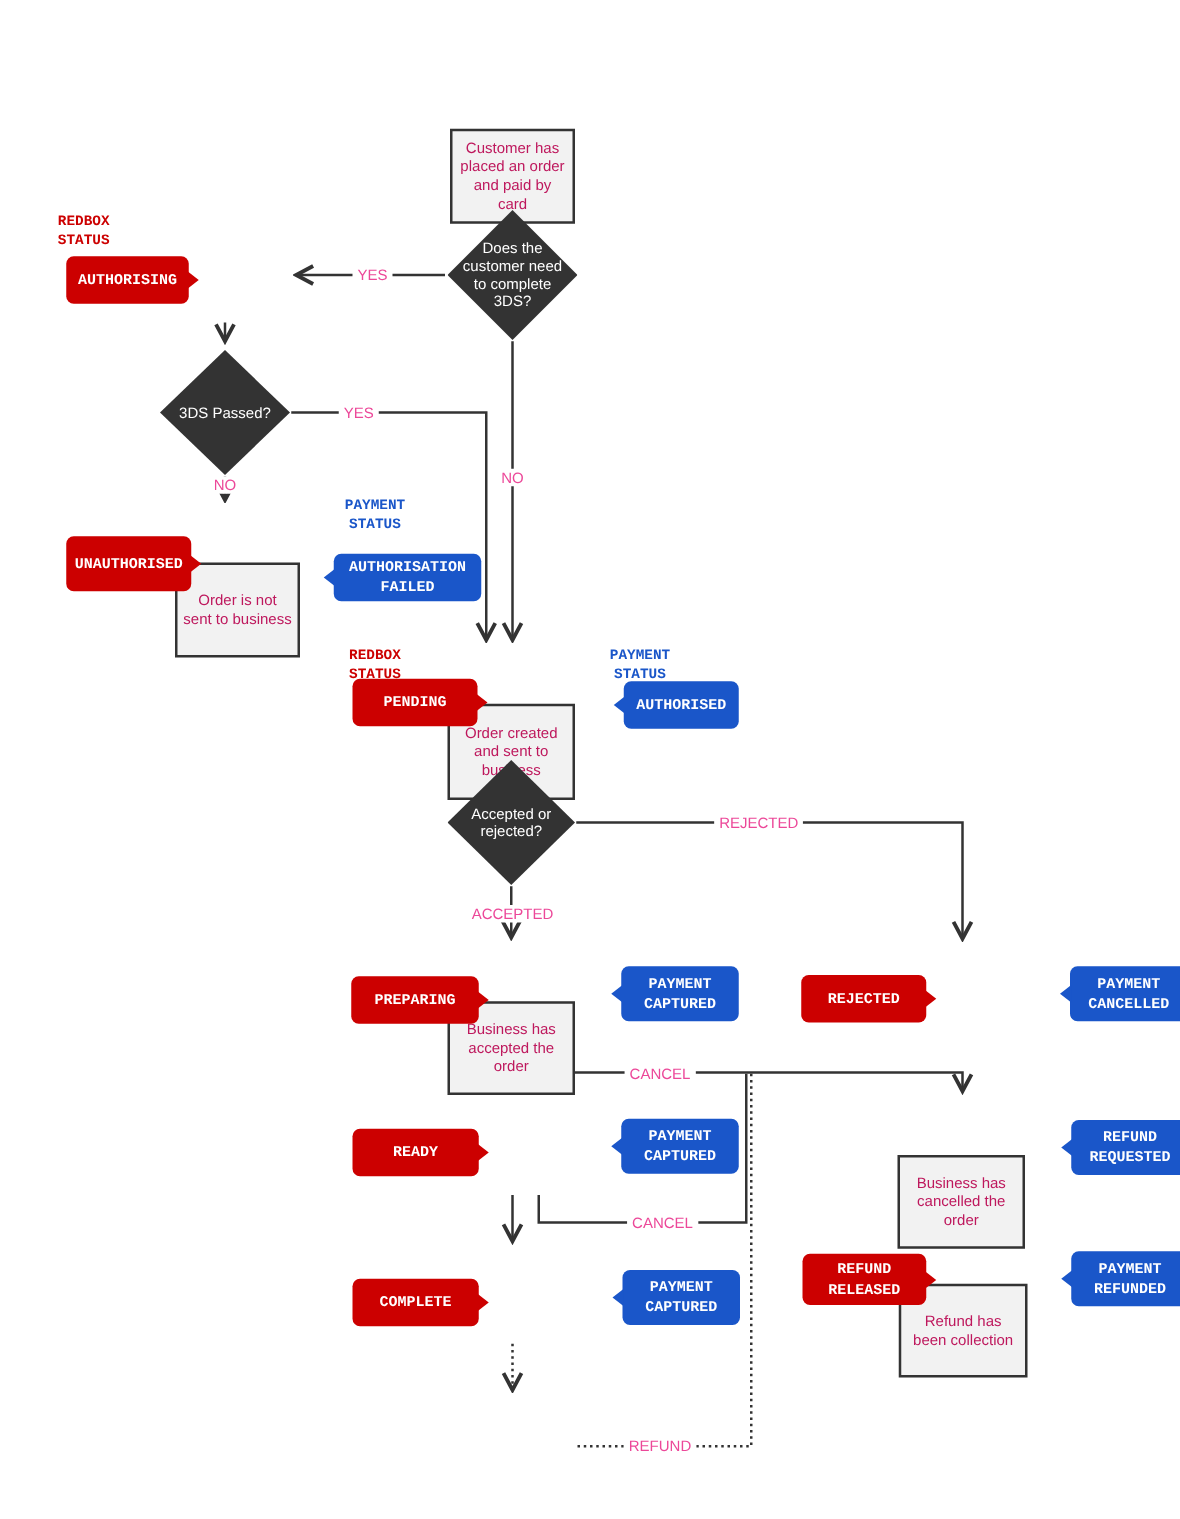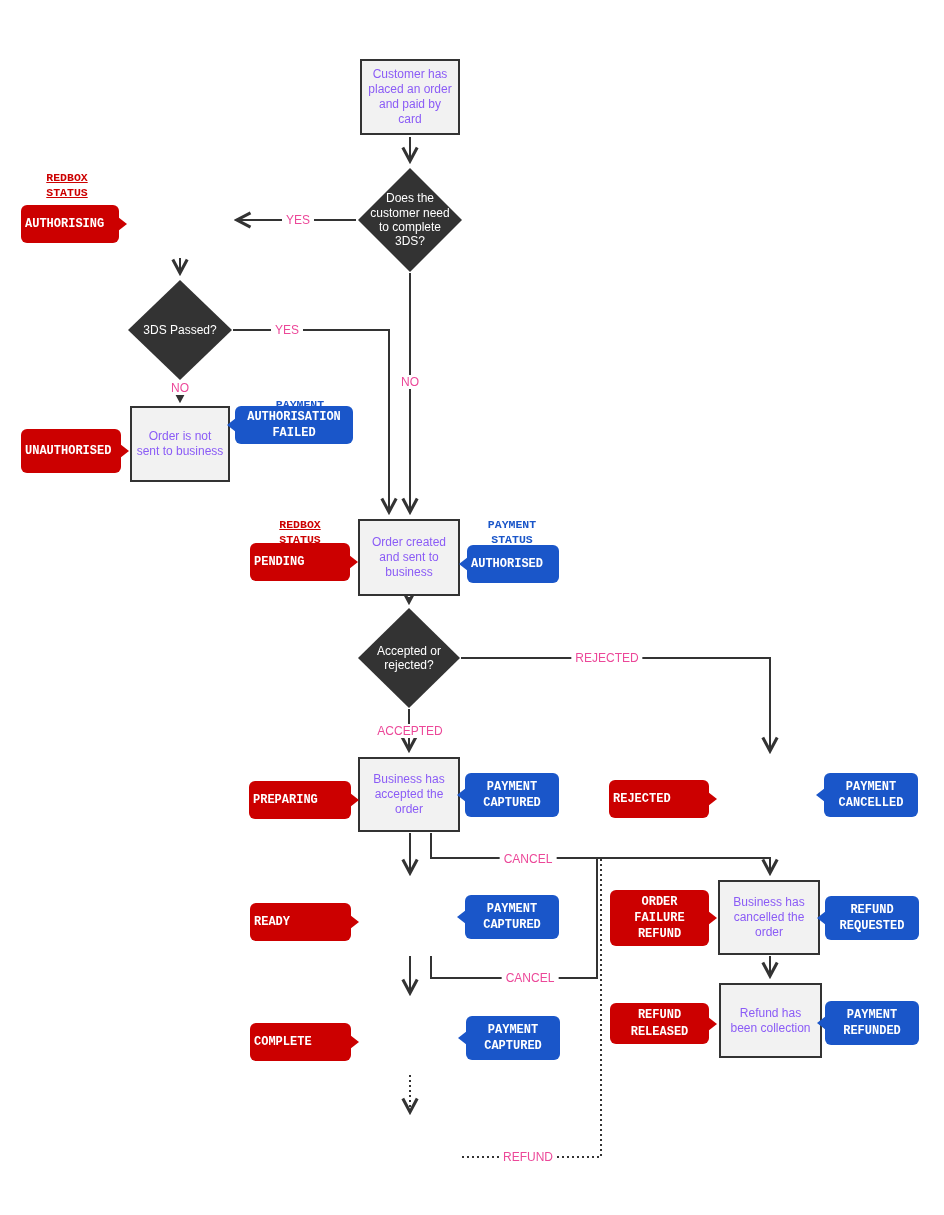"Customer has placed an order" .box { color: #8b5cf6 -> #be185d; margin-top: none -> 44px }
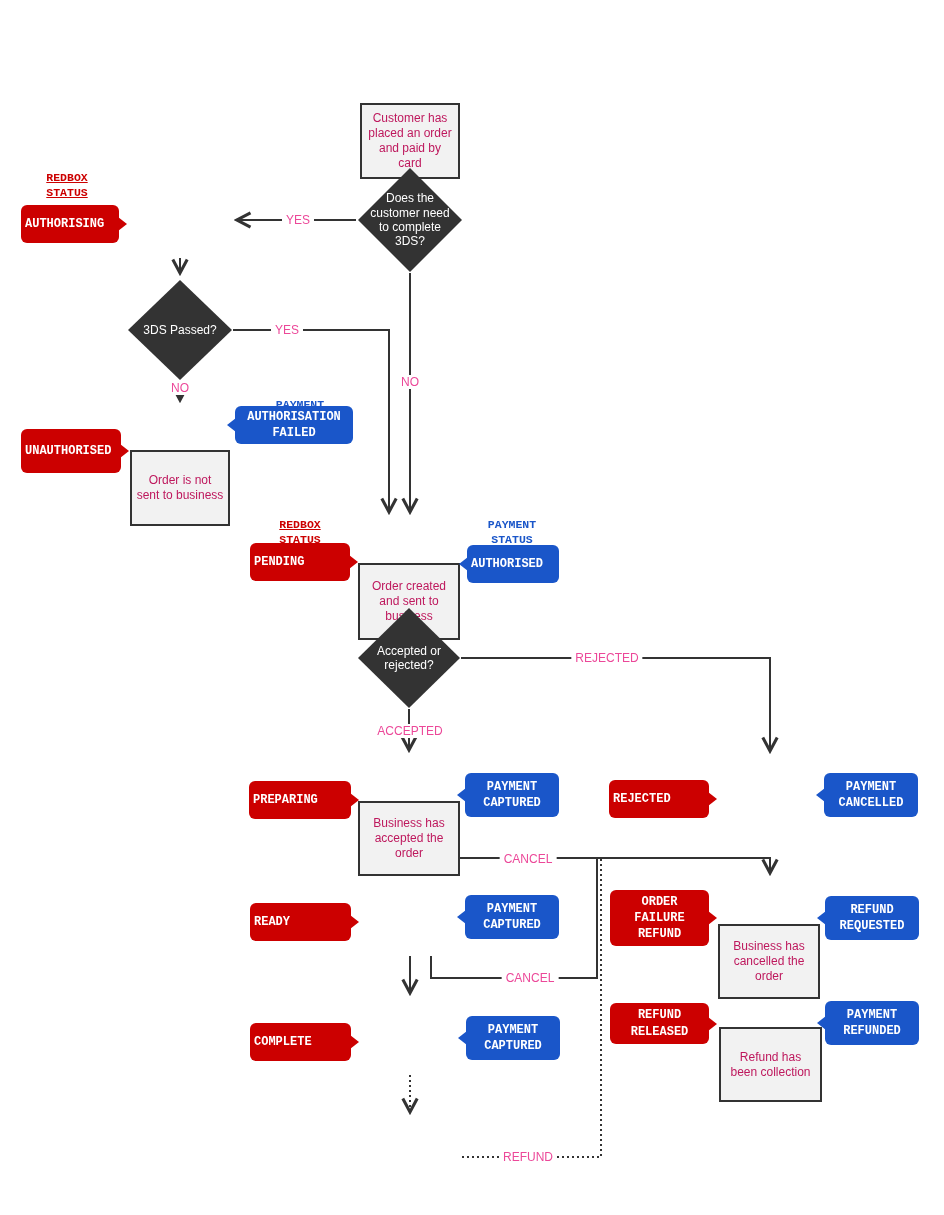"REDBOX STATUS" .hdr.red { text-decoration: underline -> none }
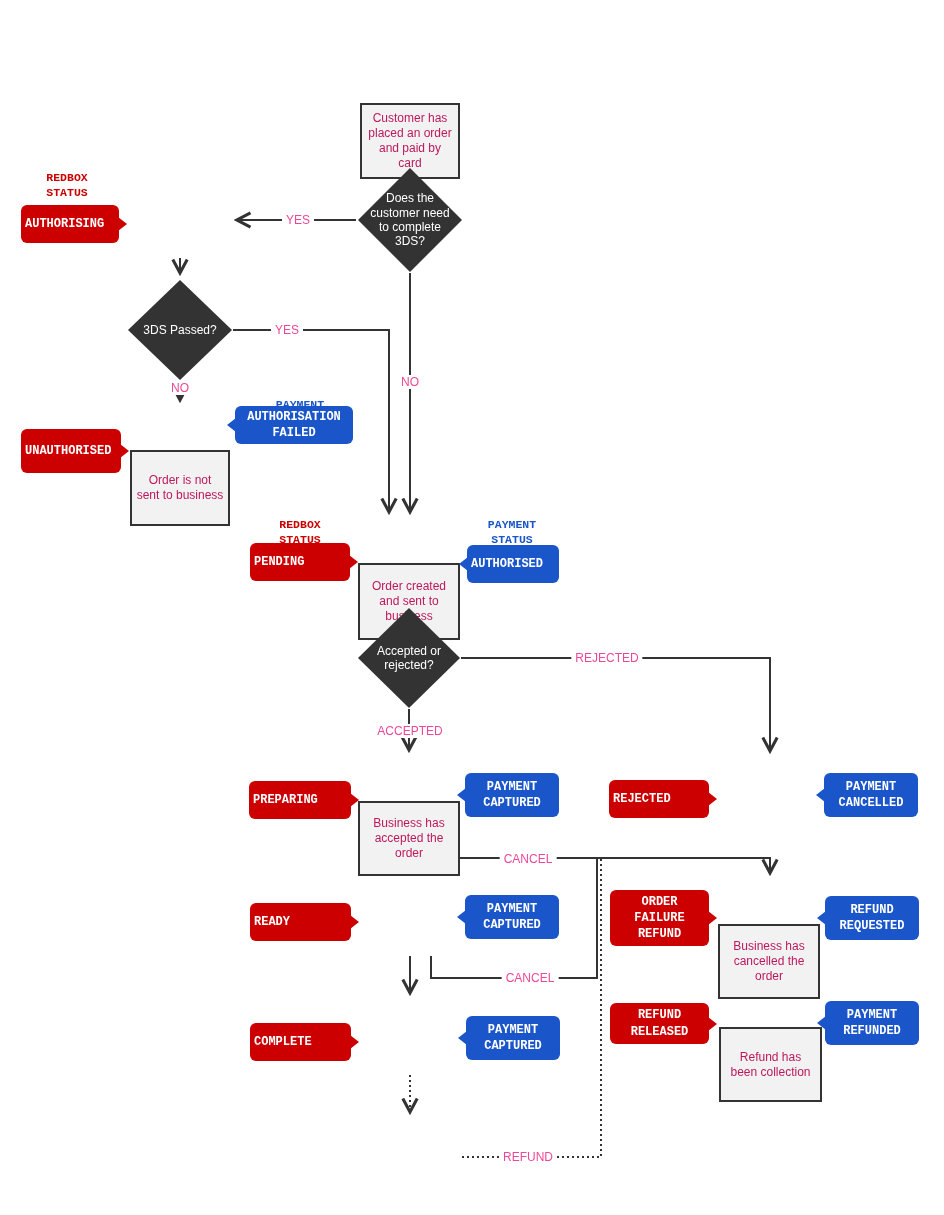"AUTHORISING" .badge { justify-content: none -> center; margin-left: none -> 32px }
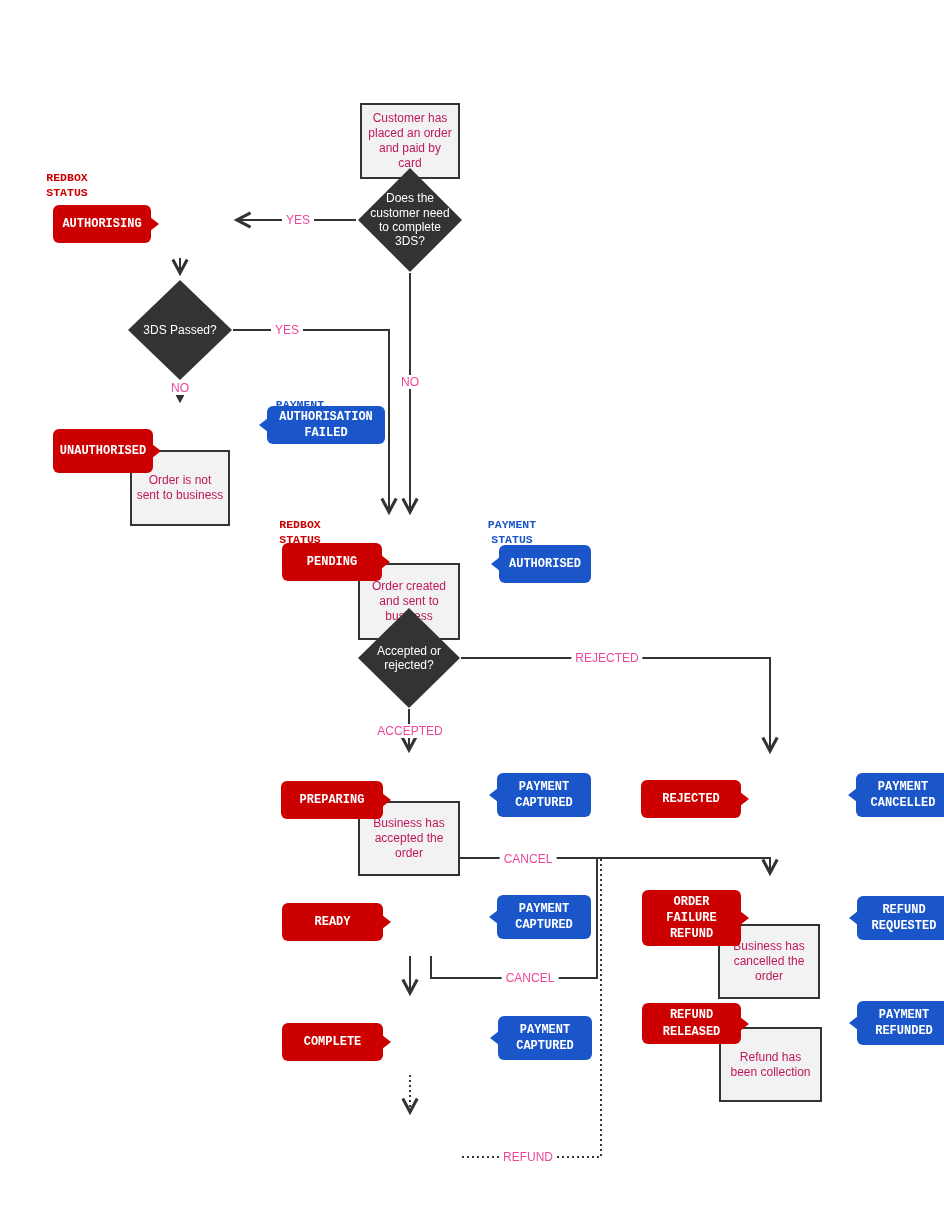"AUTHORISATION FAILED" div.badge { top: 406px -> 443px }
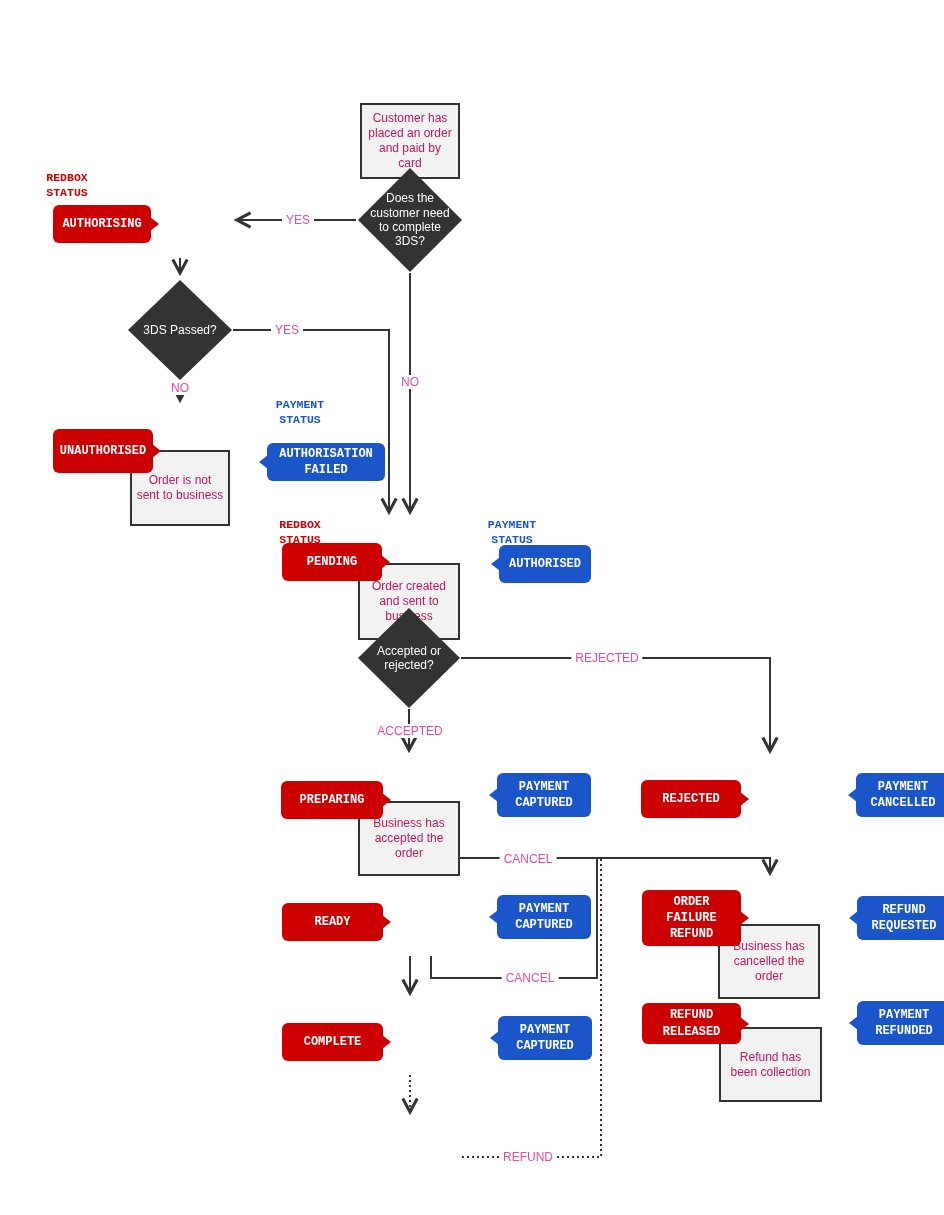"Order is not sent to" div.box { left: 130px -> 140px }
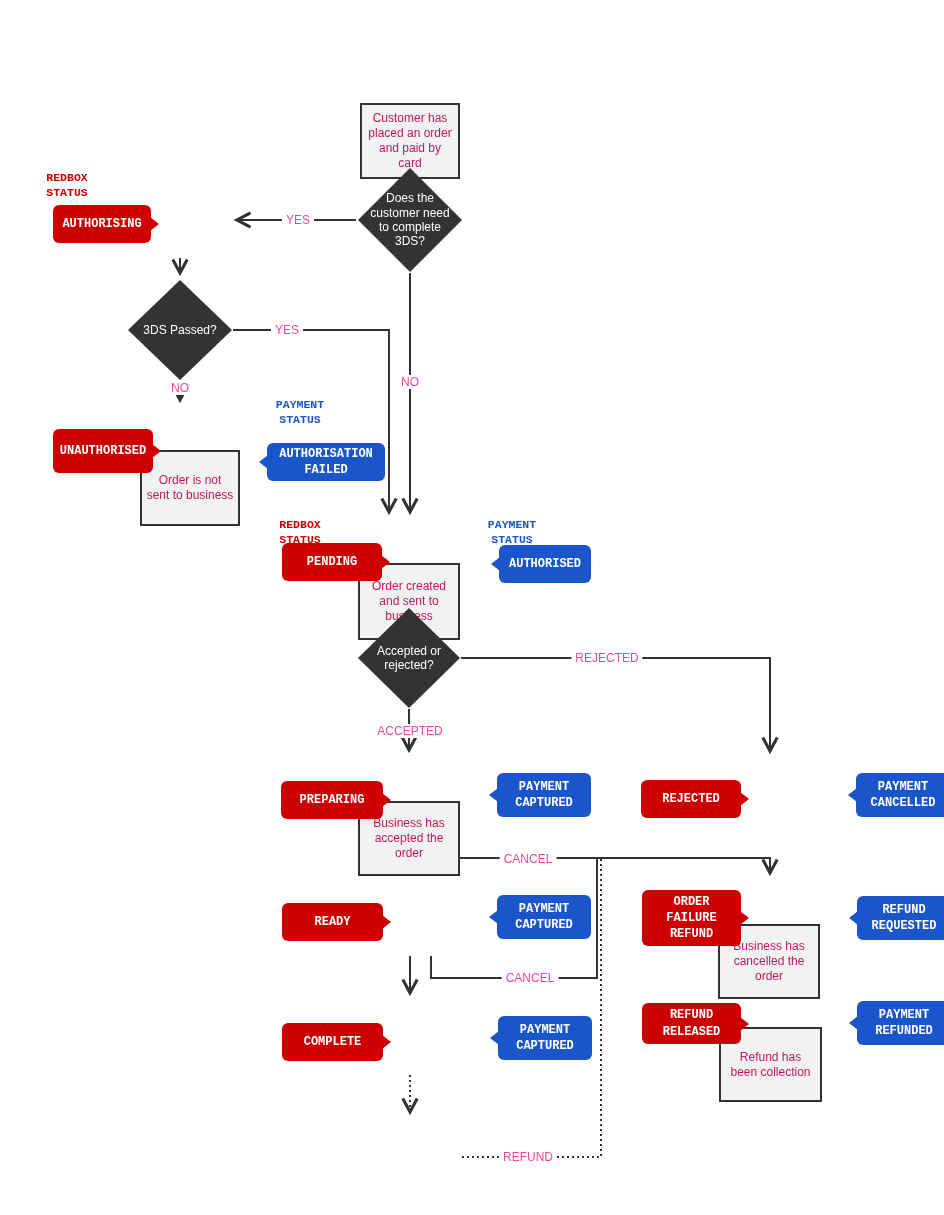"ORDER FAILURE REFUND" div.badge { html: <div> <span>ORDER FAILURE REFUND</span> <span></span> </div> -> none }
